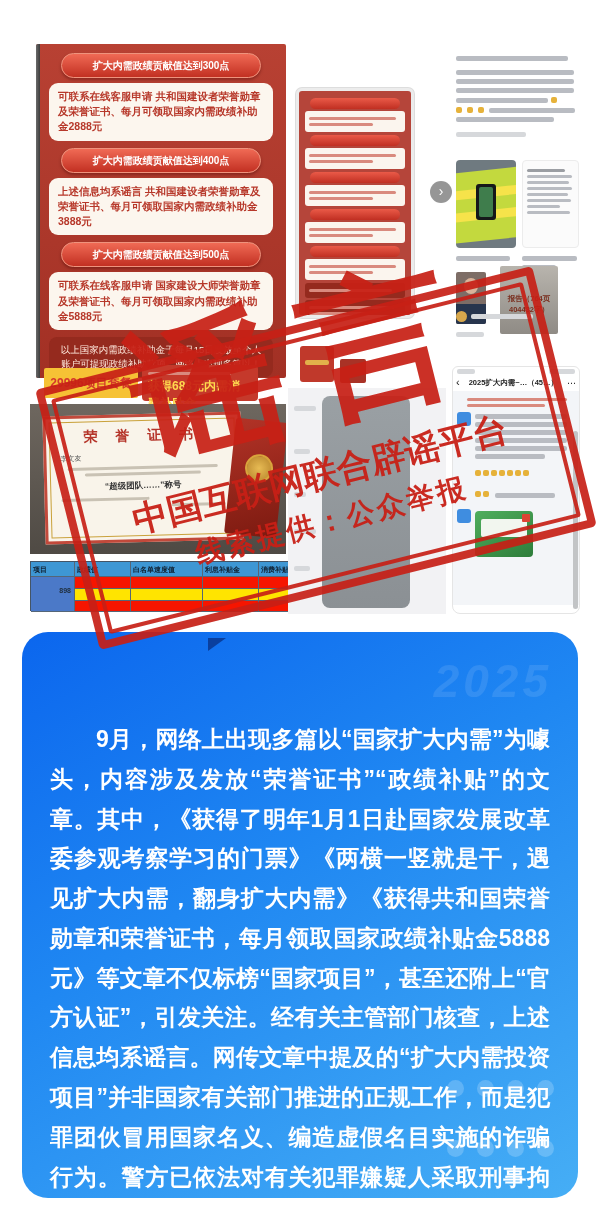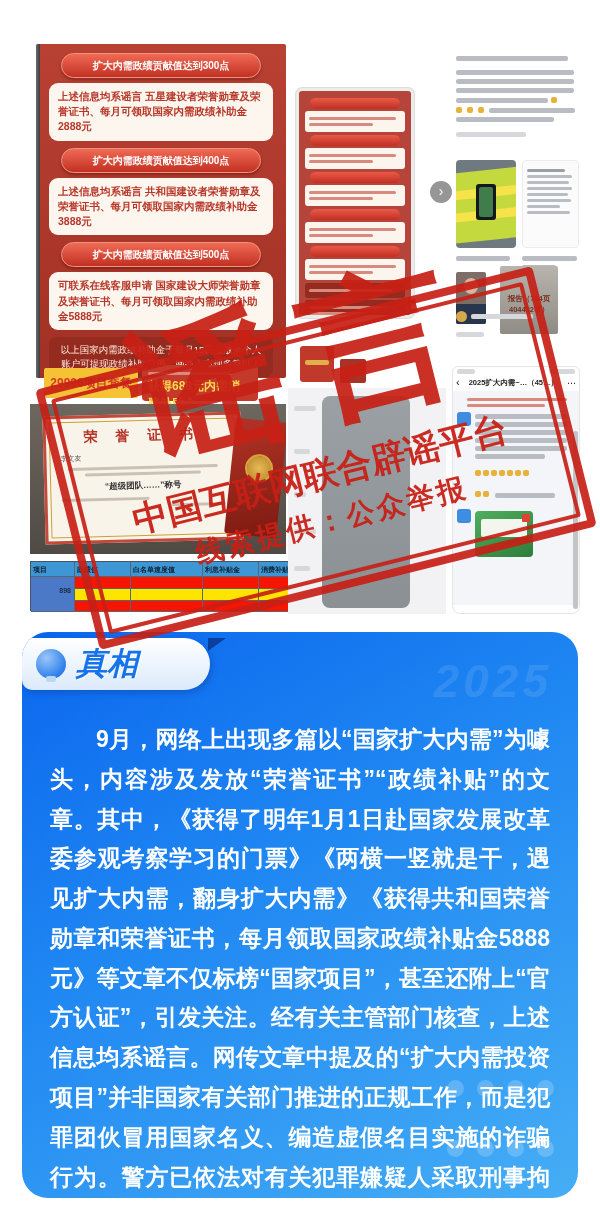"上述信息均系谣言 五星建设者荣誉勋章及荣誉证书、每月可领取国家内需政绩补助金2888元" div.wbox { text: 上述信息均系谣言 五星 -> 可联系在线客服申请 共和国 }
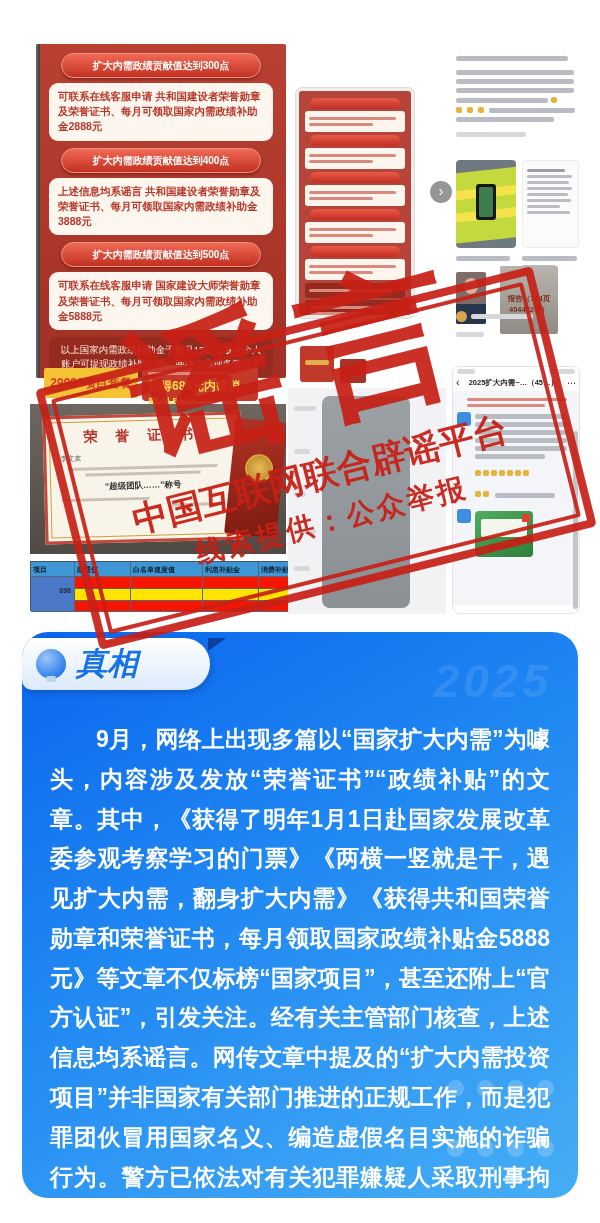"真相" div.tab { html: <div> <div></div> <div>真相</div> </div> -> none }
